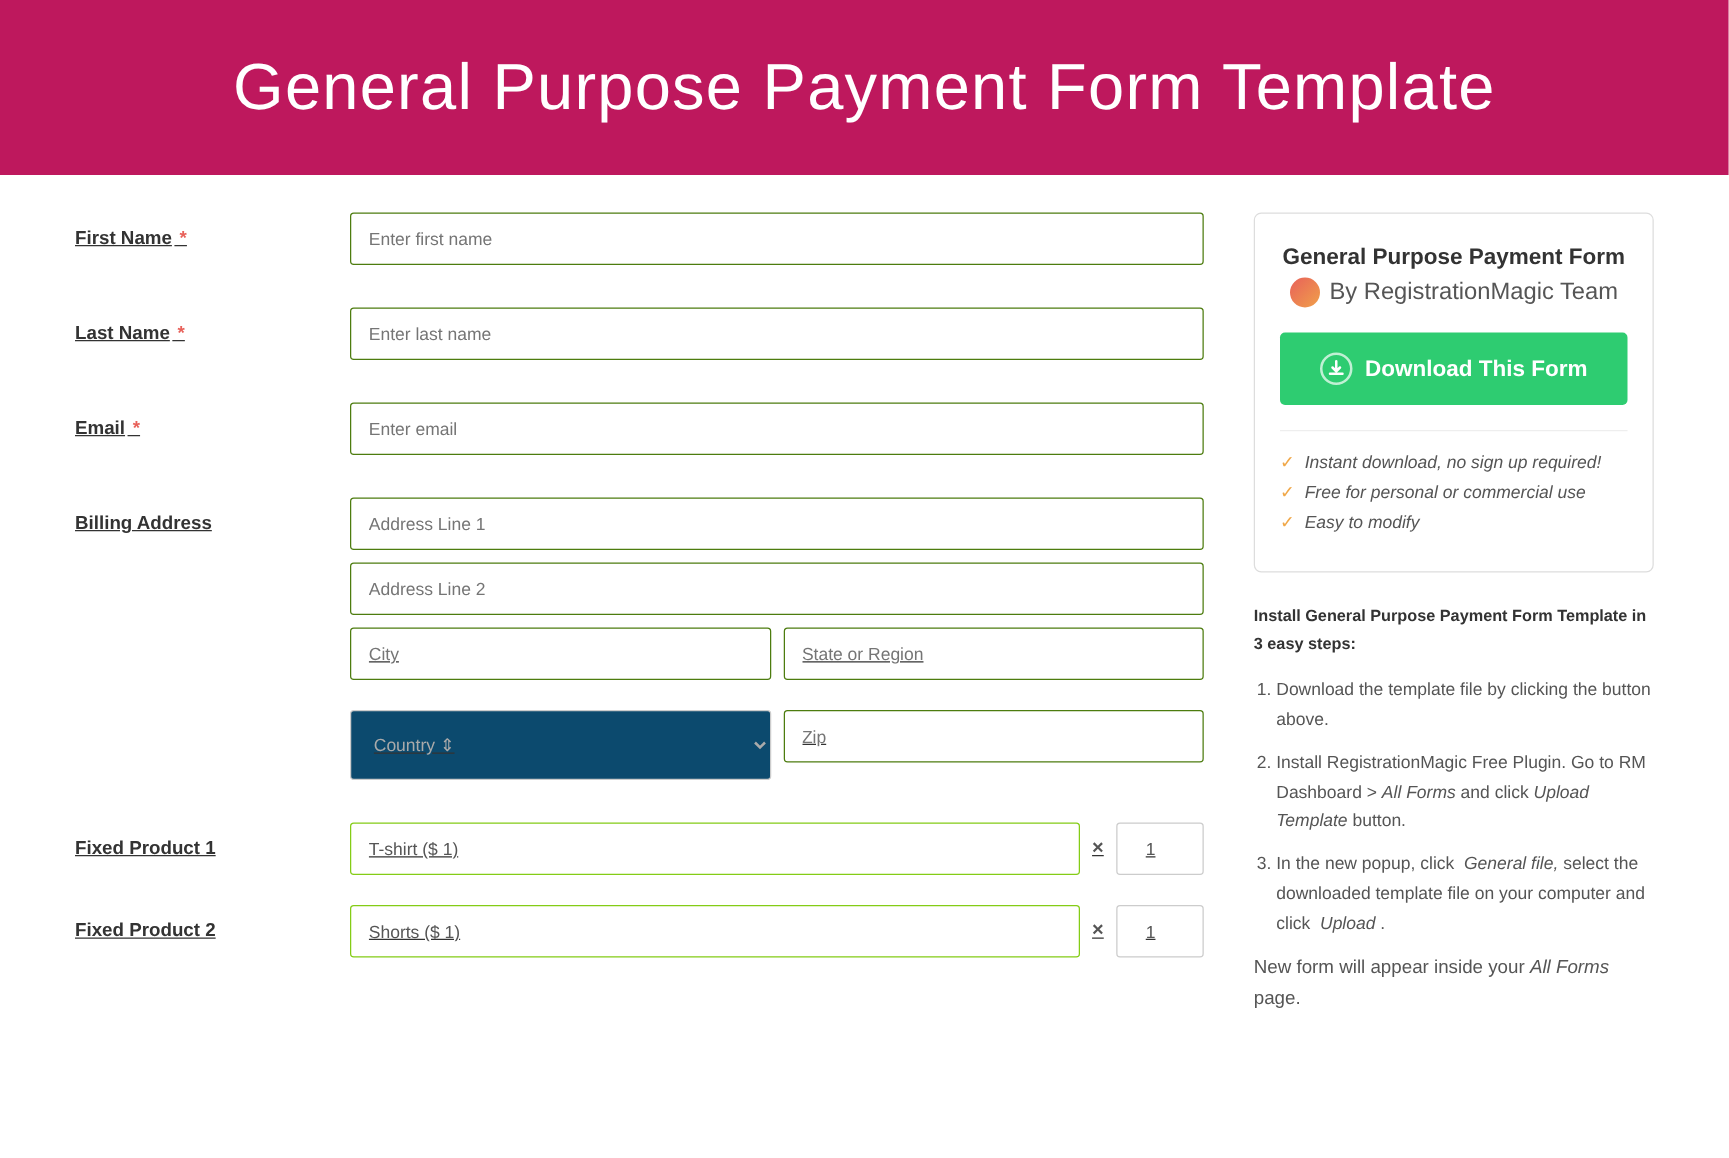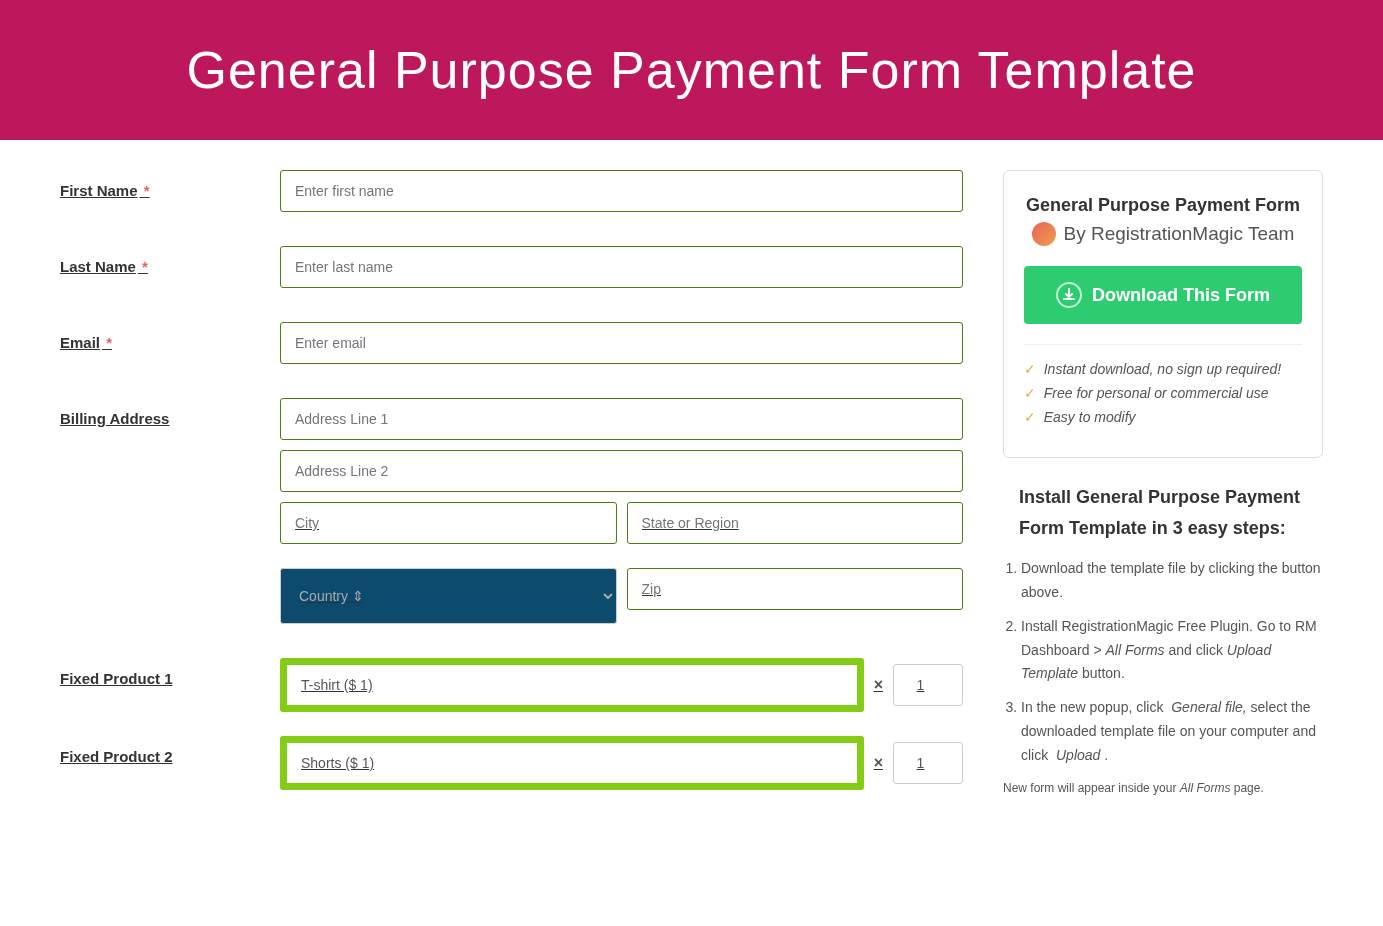"Install General Purpose Payment Form" .sidebar-instructions .instructions-title { font-size: 18px -> 13px; margin-left: 16px -> none }
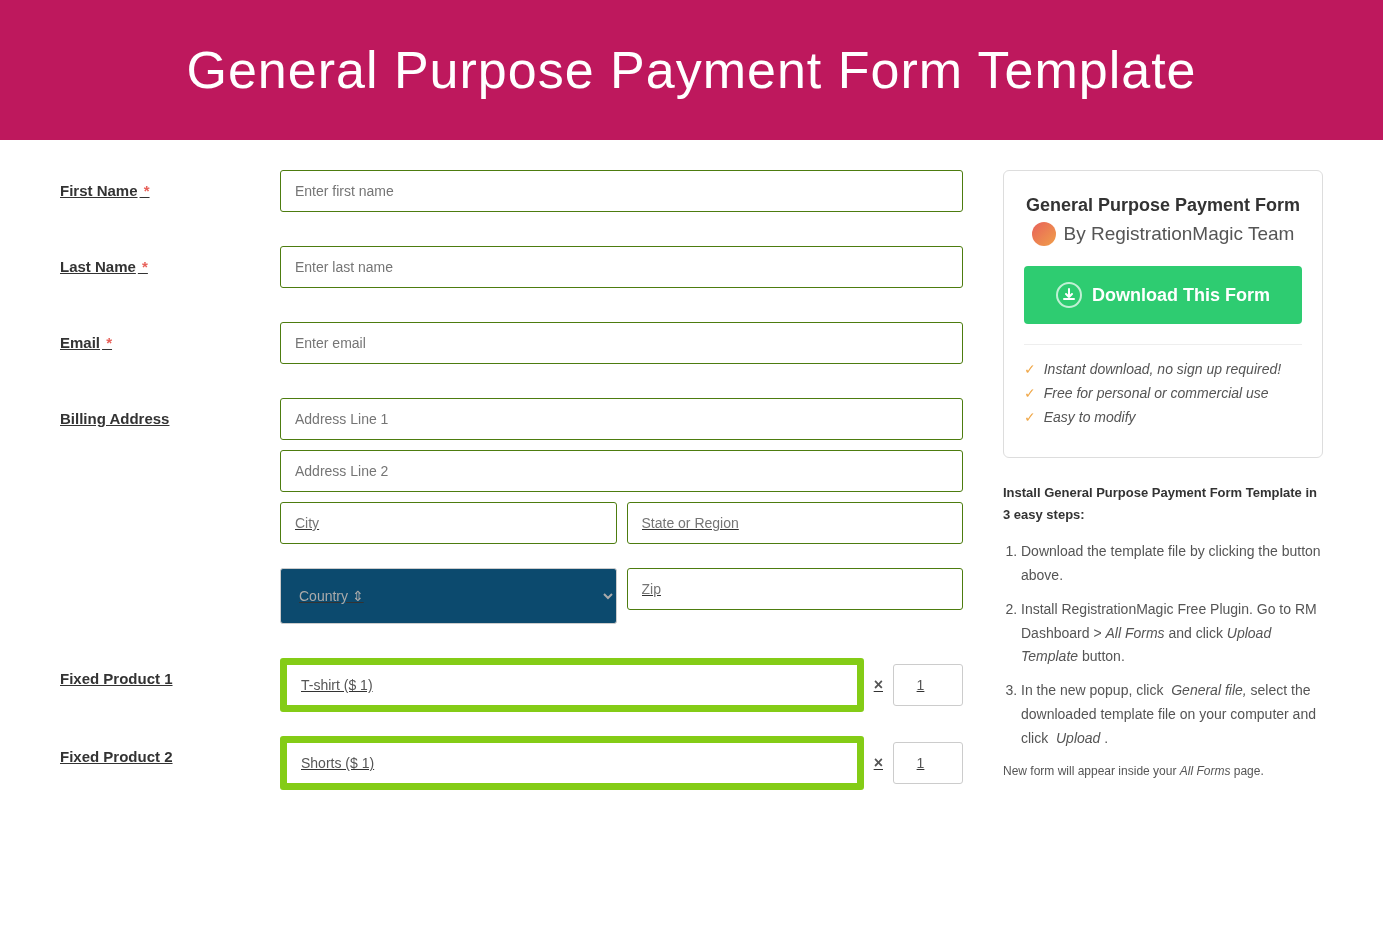"T-shirt ($ 1)" .product-input { border: 7px solid #84cc16 -> 1px solid #84cc16 }
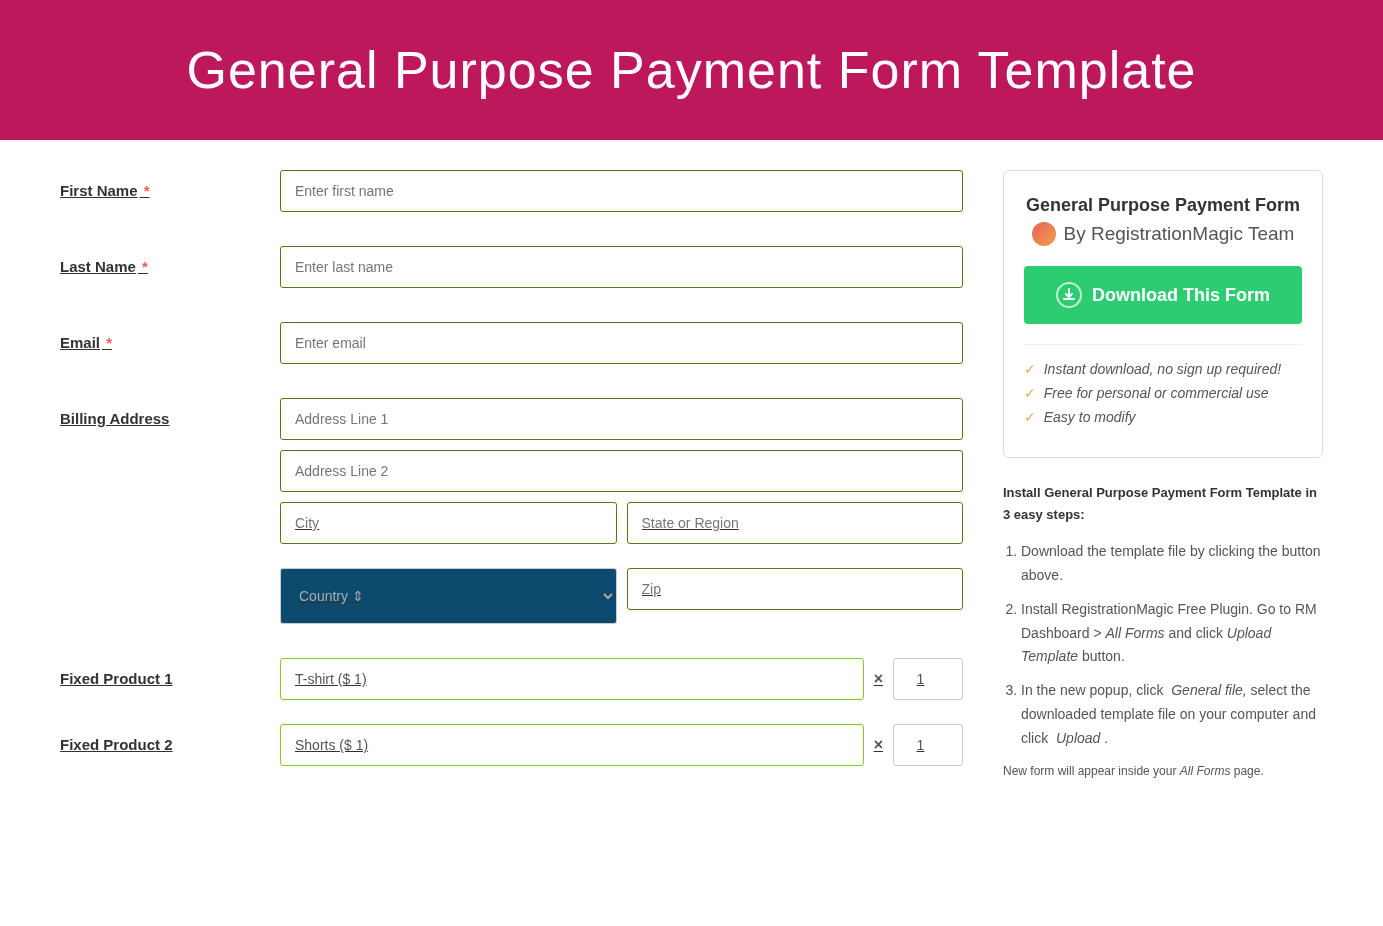"New form will appear inside" .new-form-note { font-size: 12px -> 15px }
